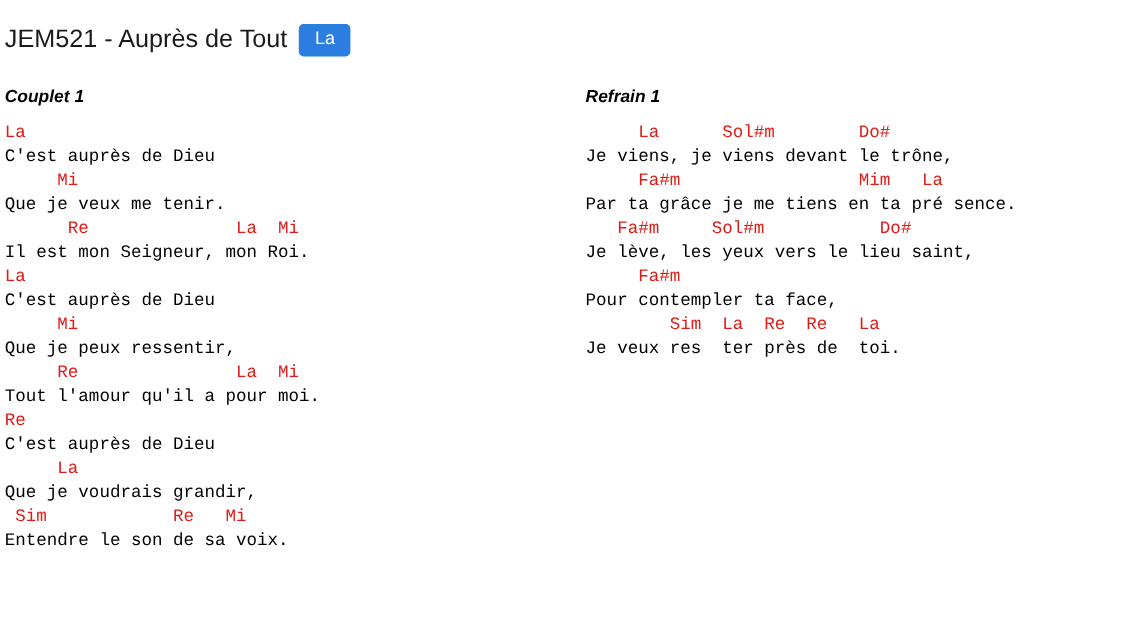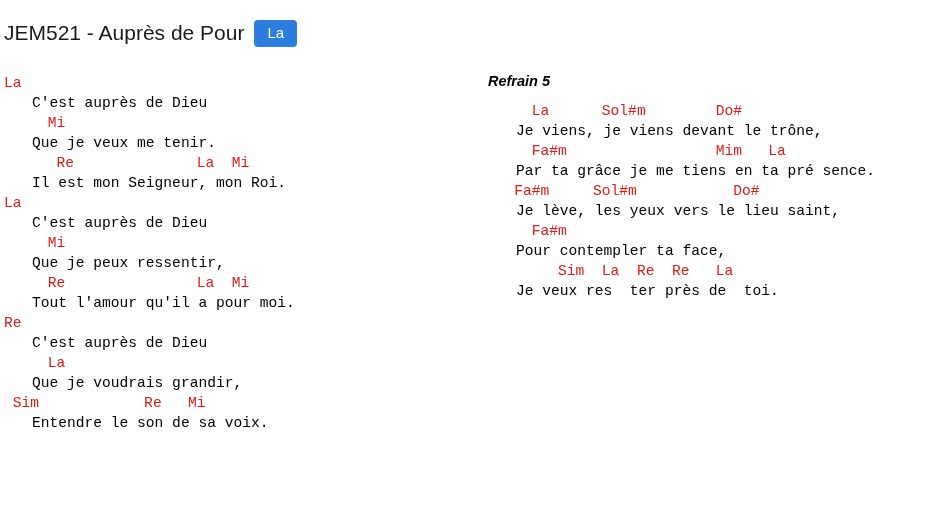"JEM521 - Auprès de Pour" div.song-title { text: Pour -> Tout }
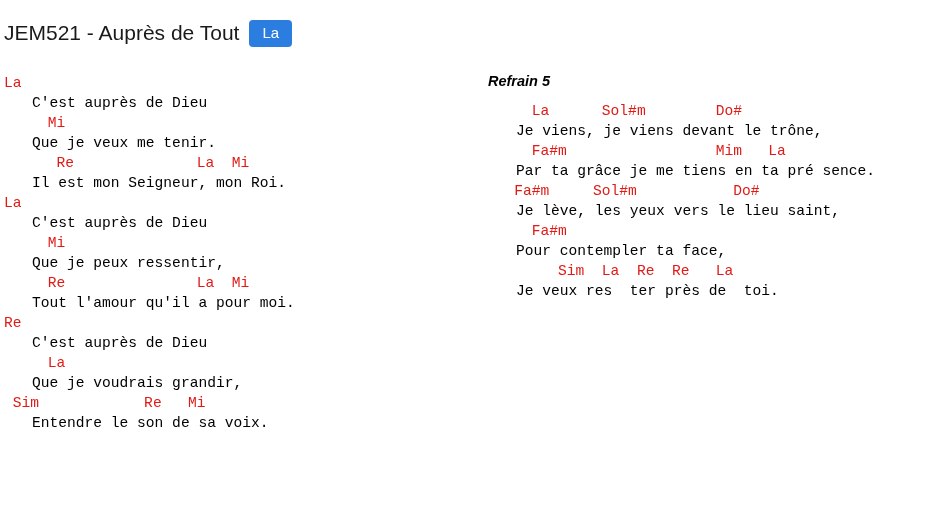"Couplet 1" div.section-title { html: none -> <div>Couplet 1</div> }
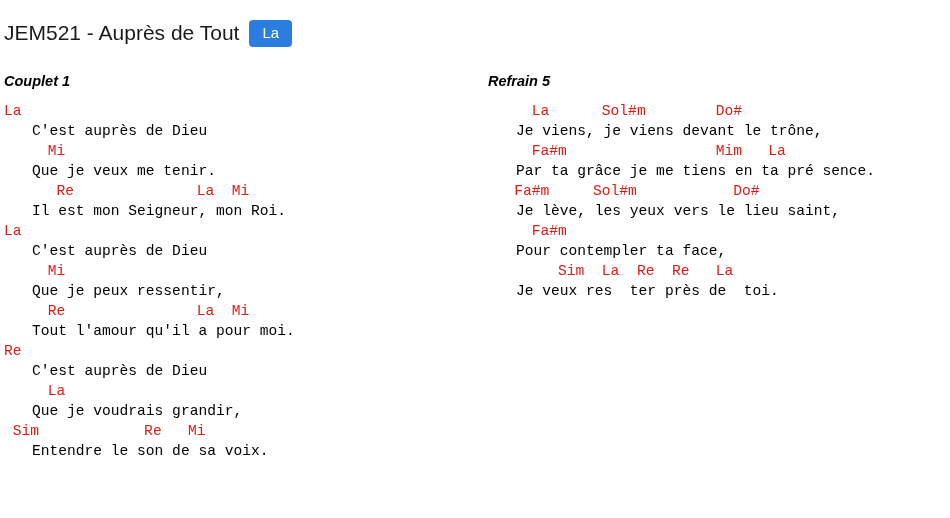"Refrain 5" div.section-title { text: 5 -> 1 }
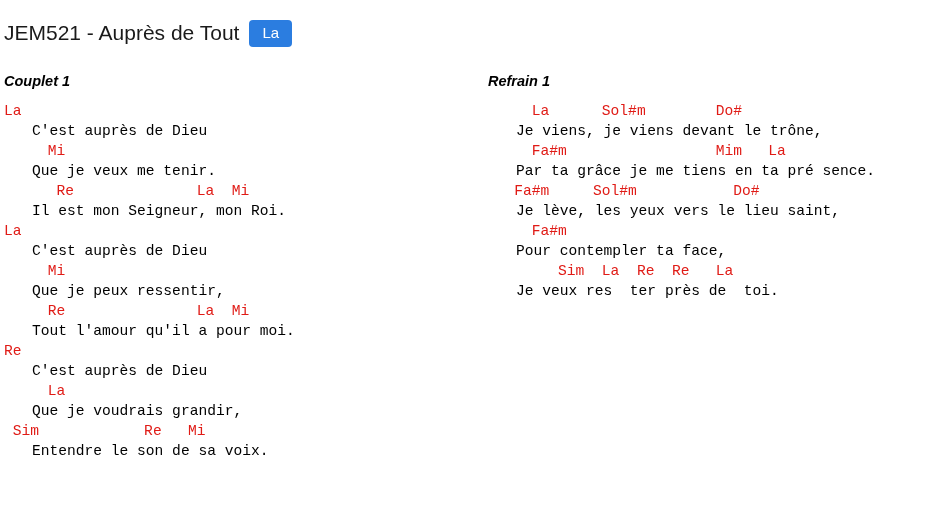"C'est auprès de Dieu" pre.lyrics .line { margin-left: 28px -> none }
